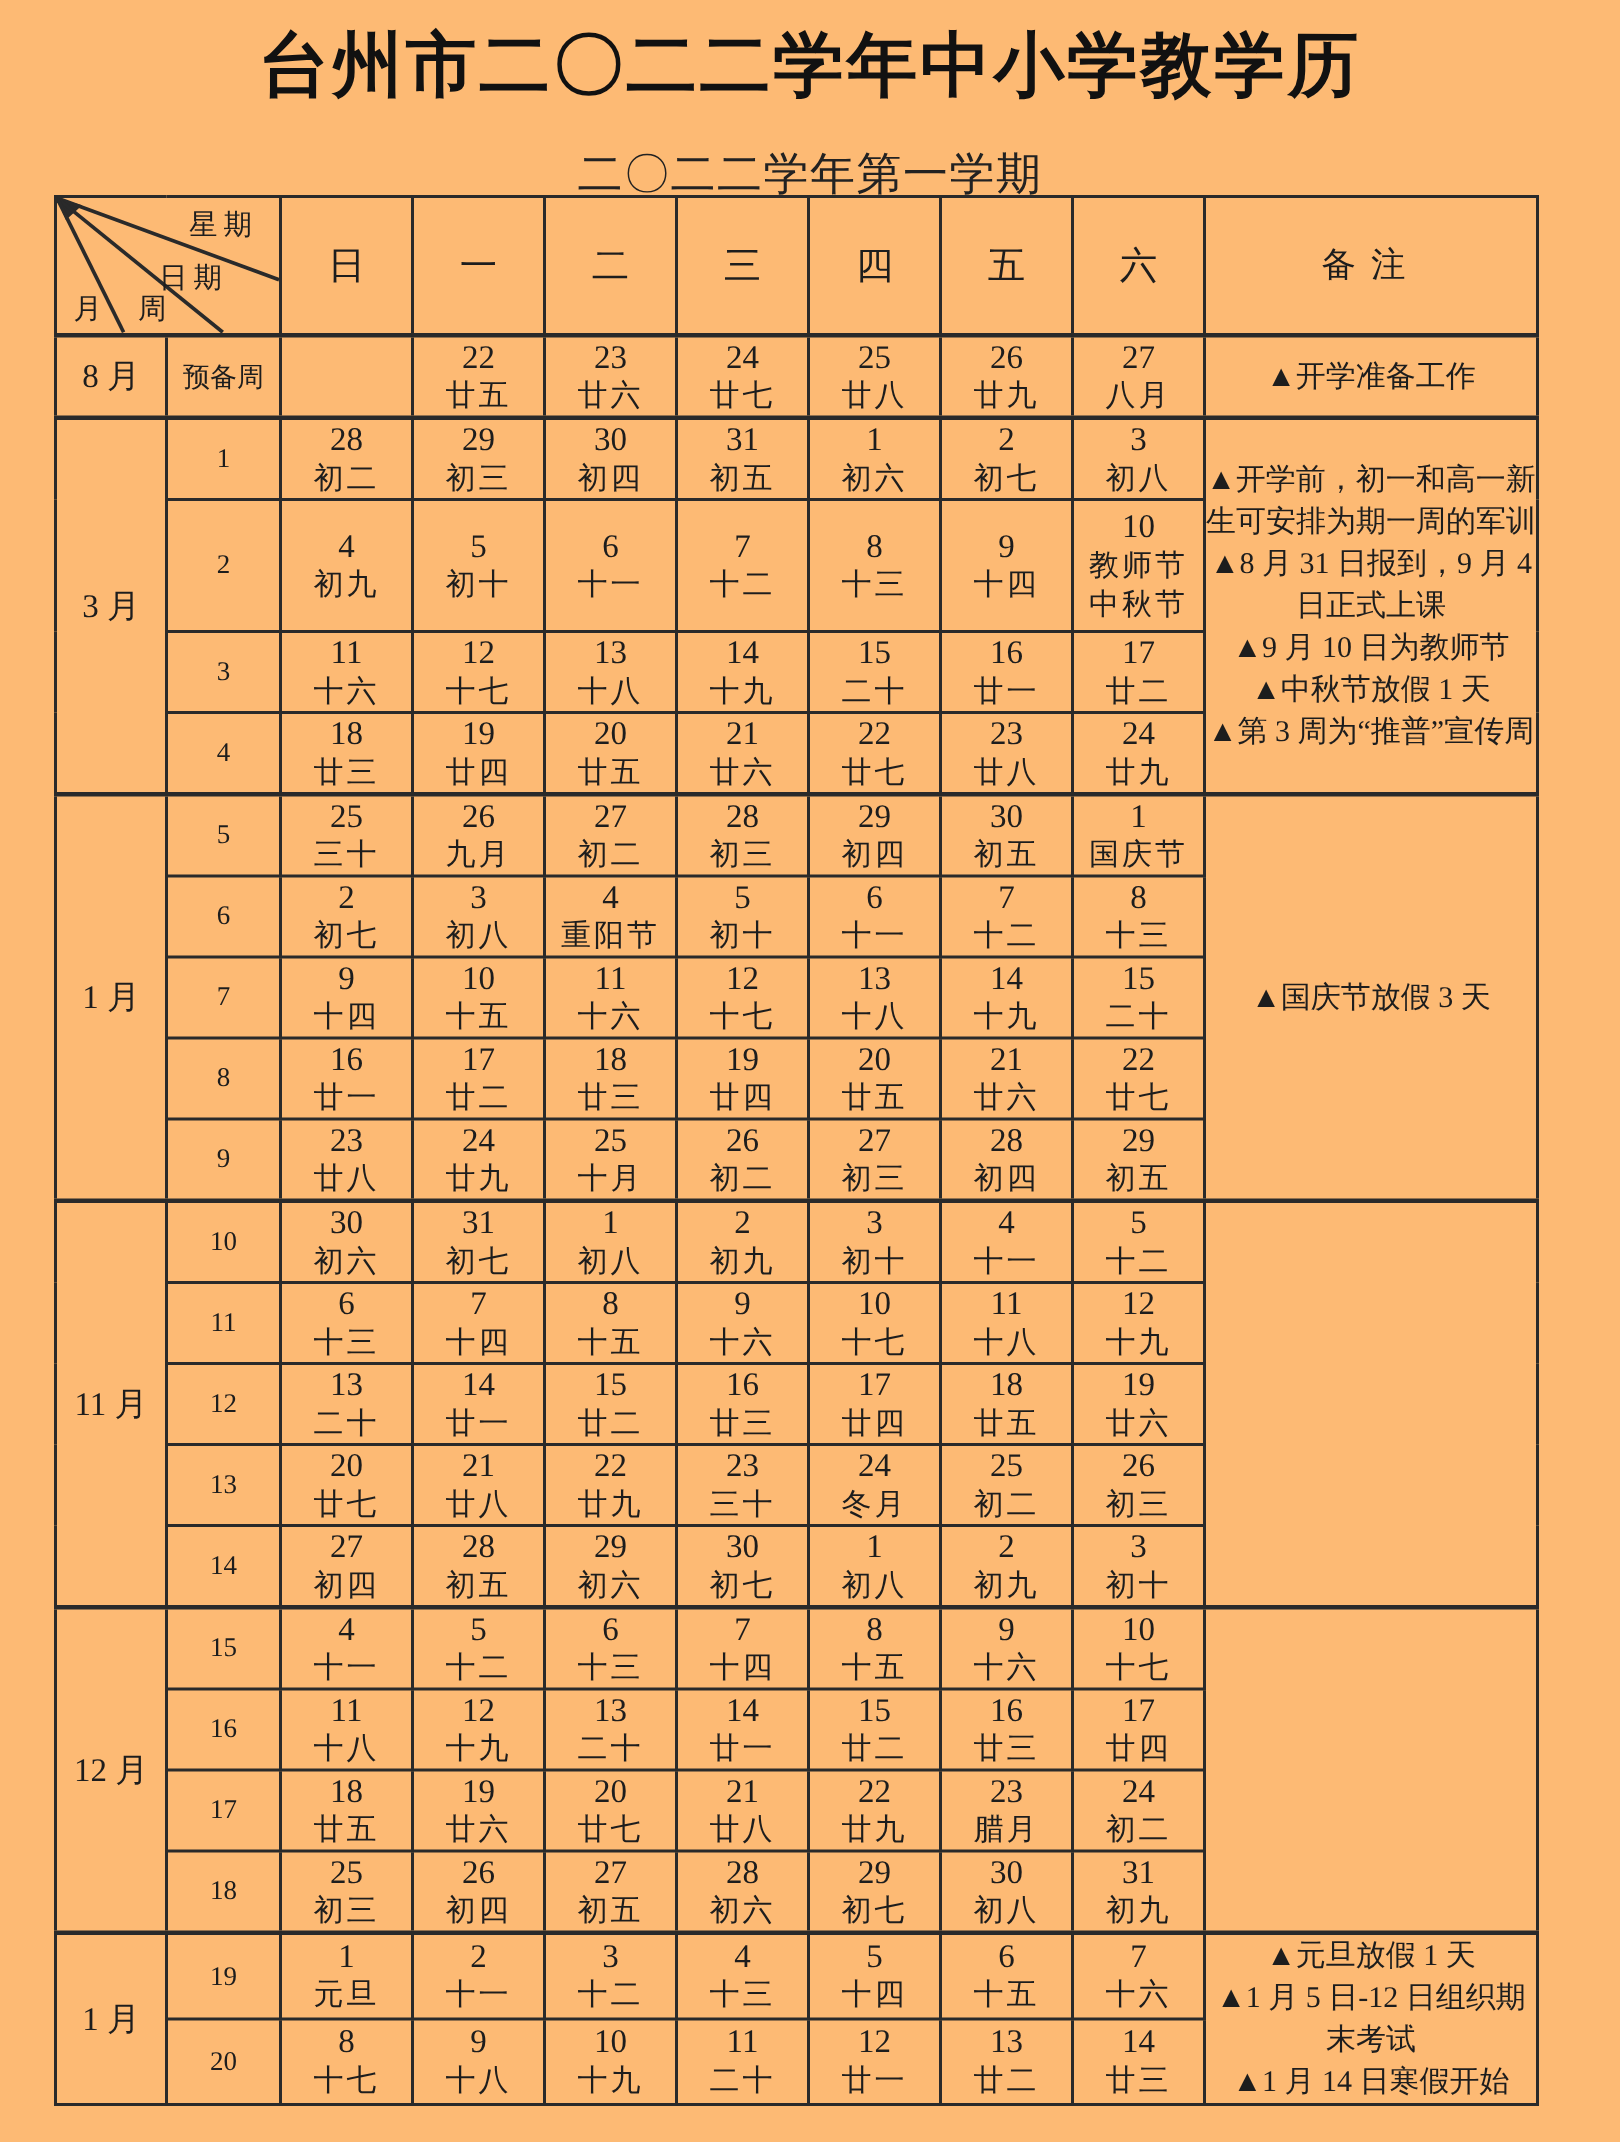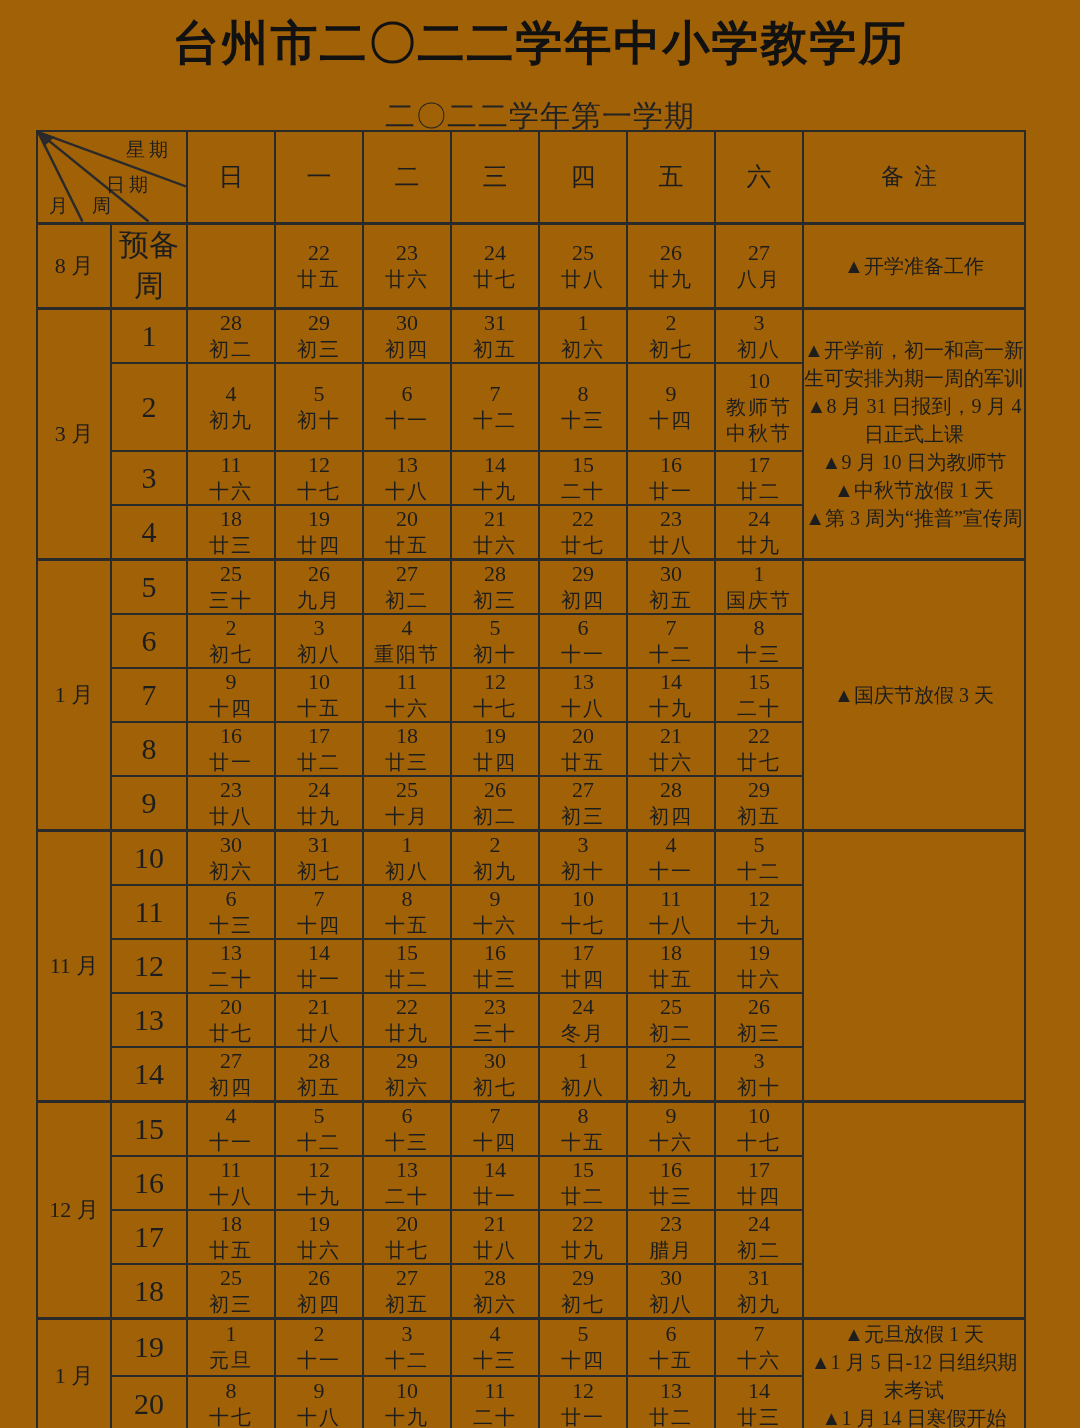"台州市二〇二二学年中小学教学历" .sheet { background: #a16207 -> #fdba74 }
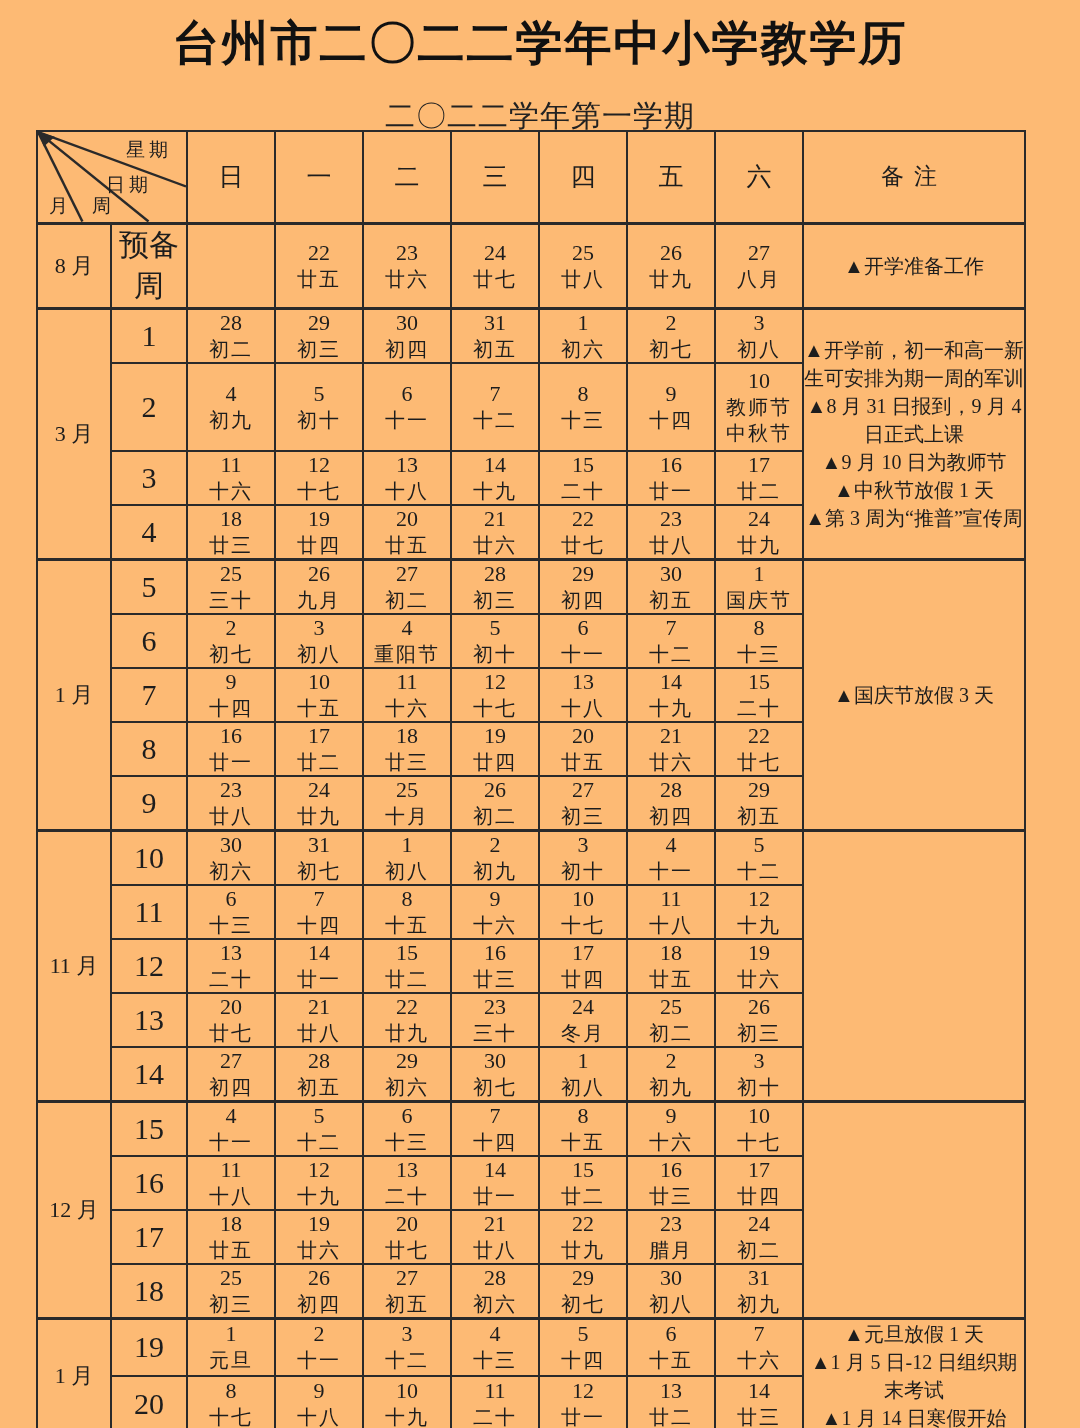"预备周" .week-cell { font-size: 30px -> 18px }
